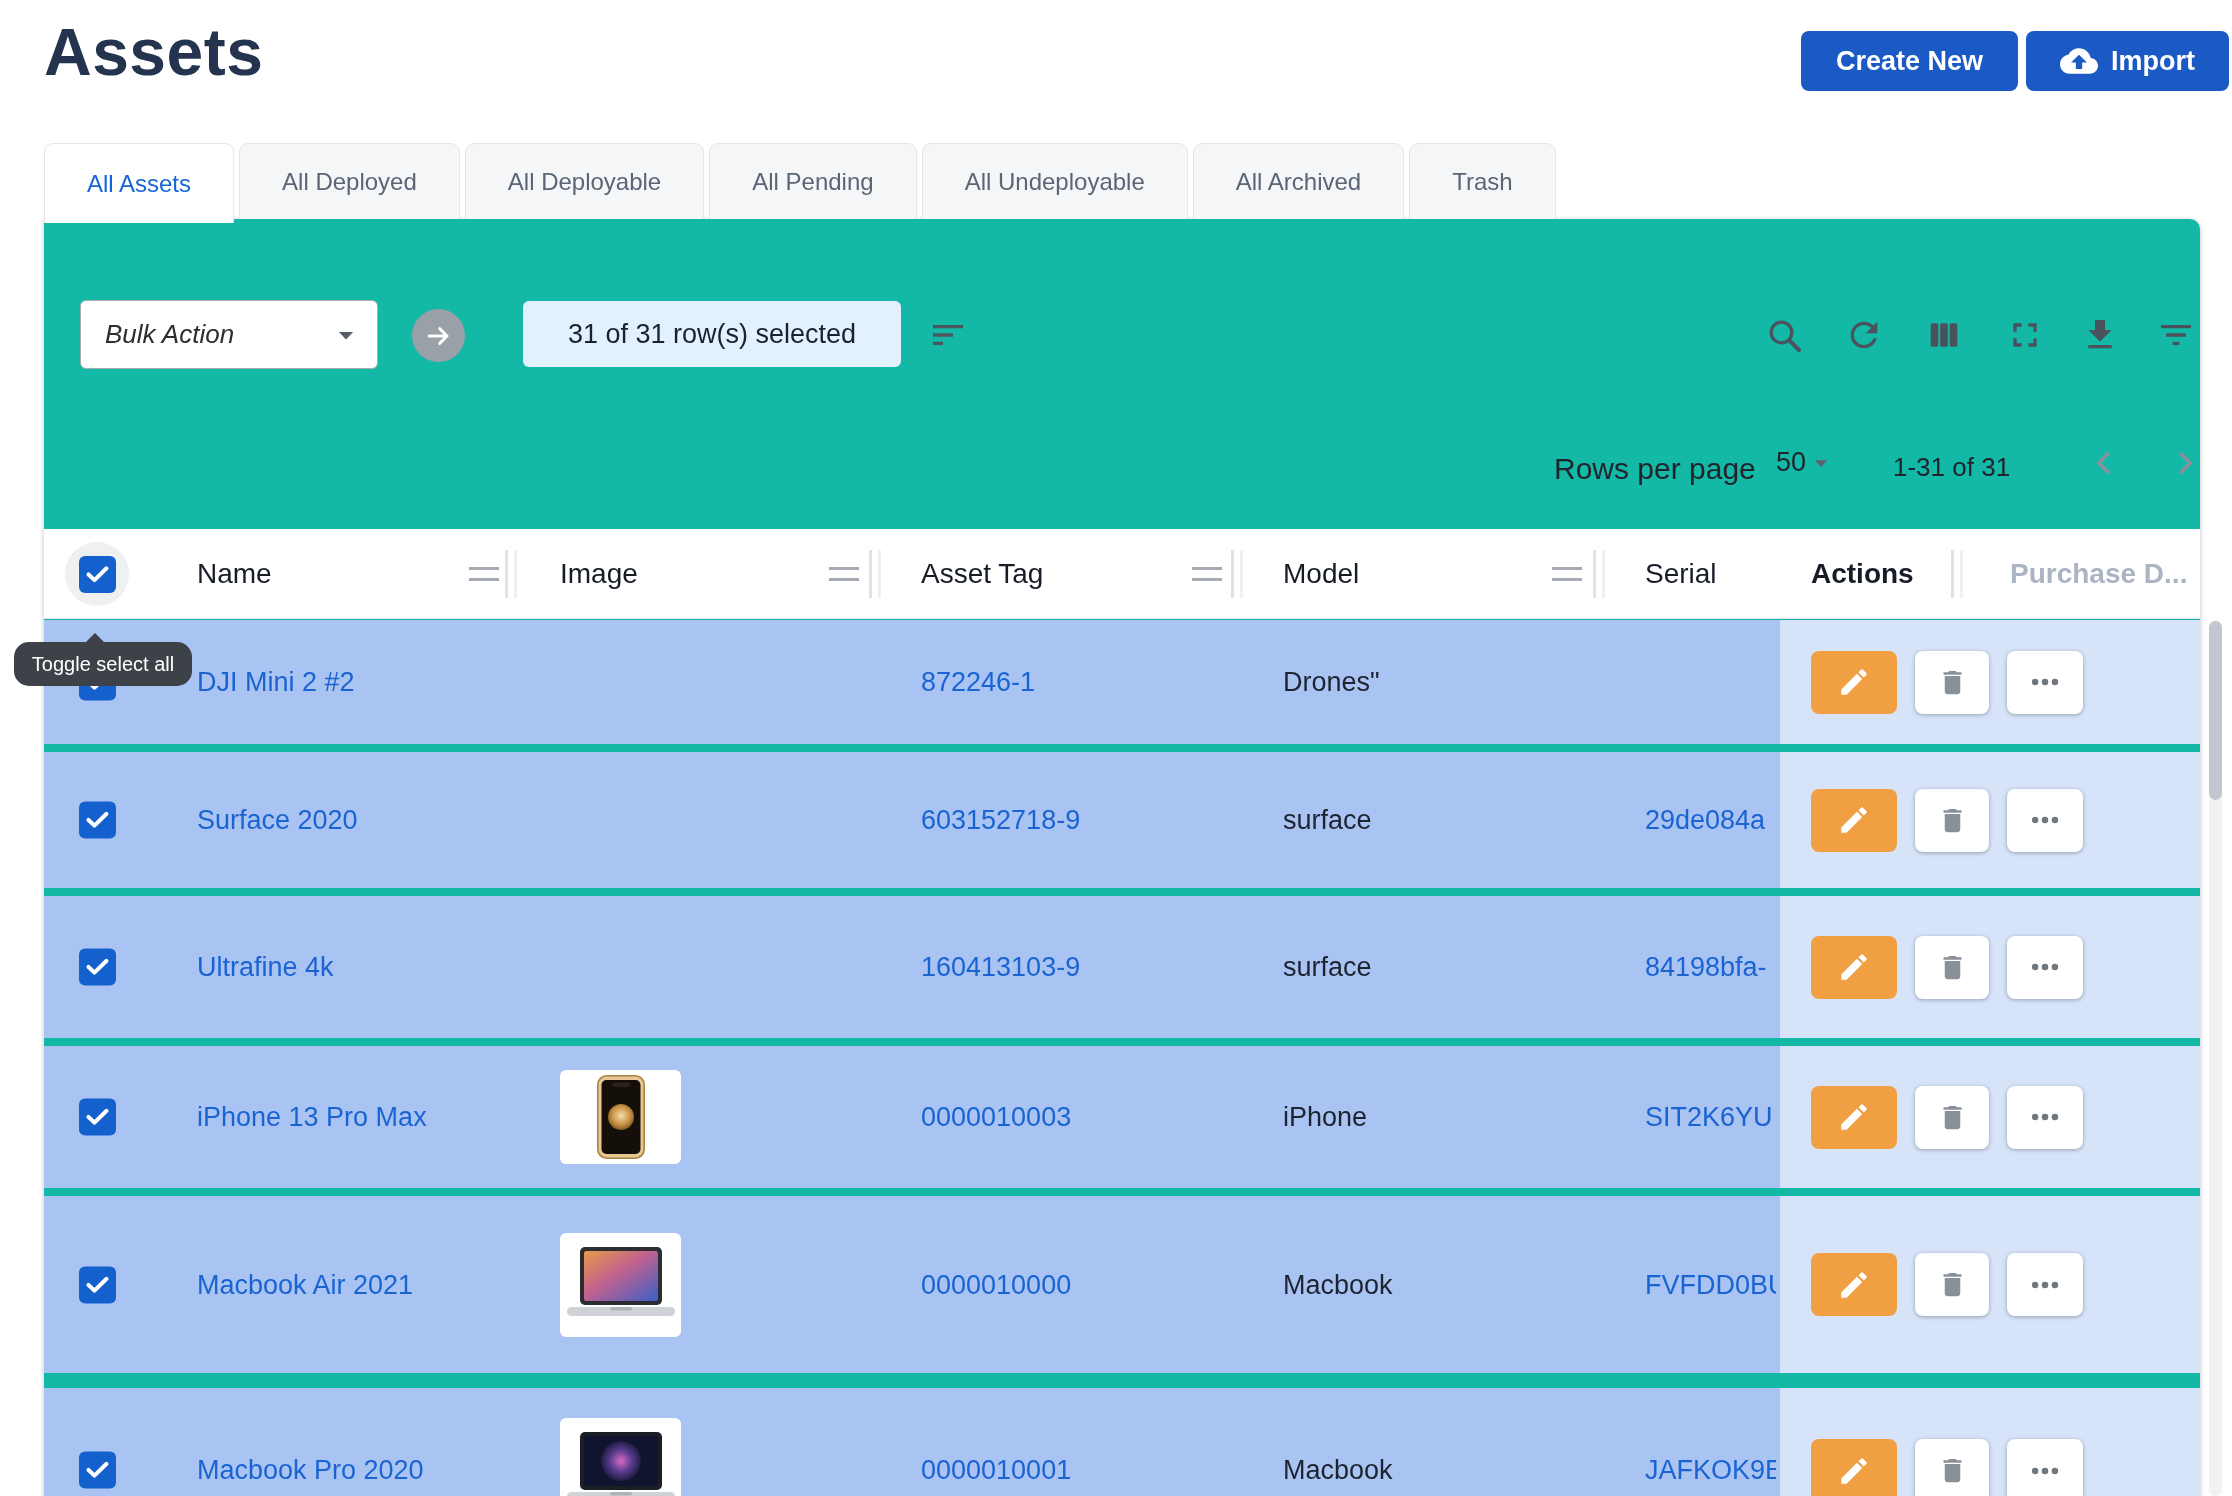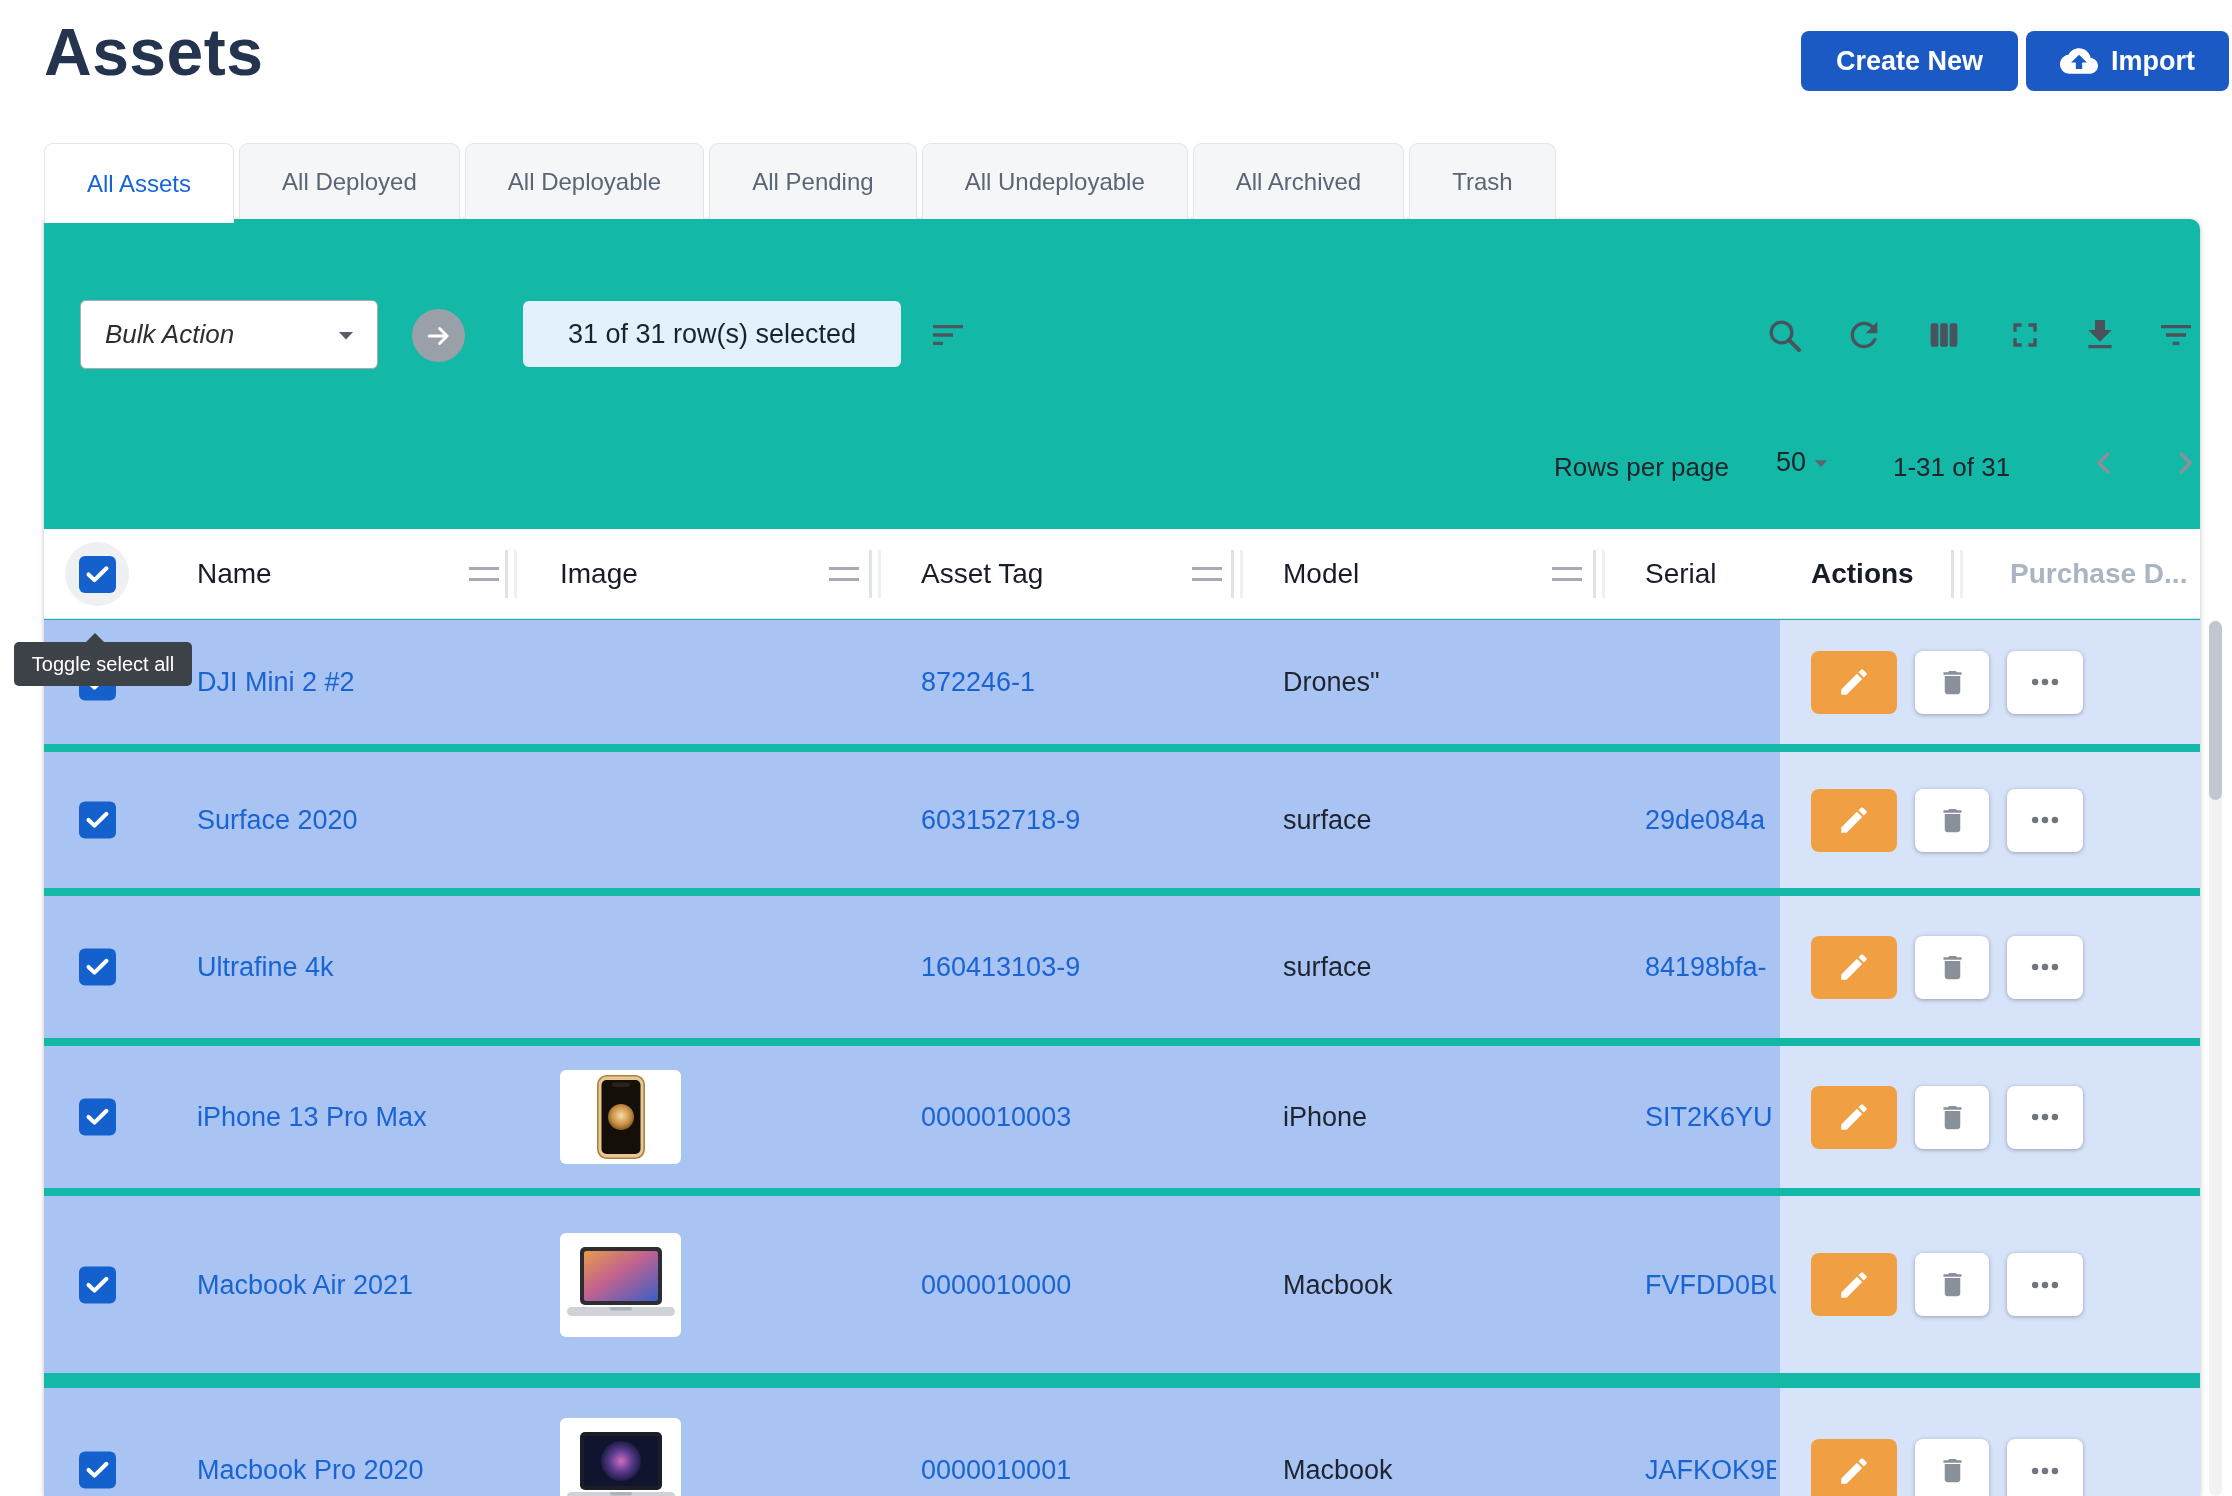"Rows per page" .rpp-label { font-size: 26px -> 30px }
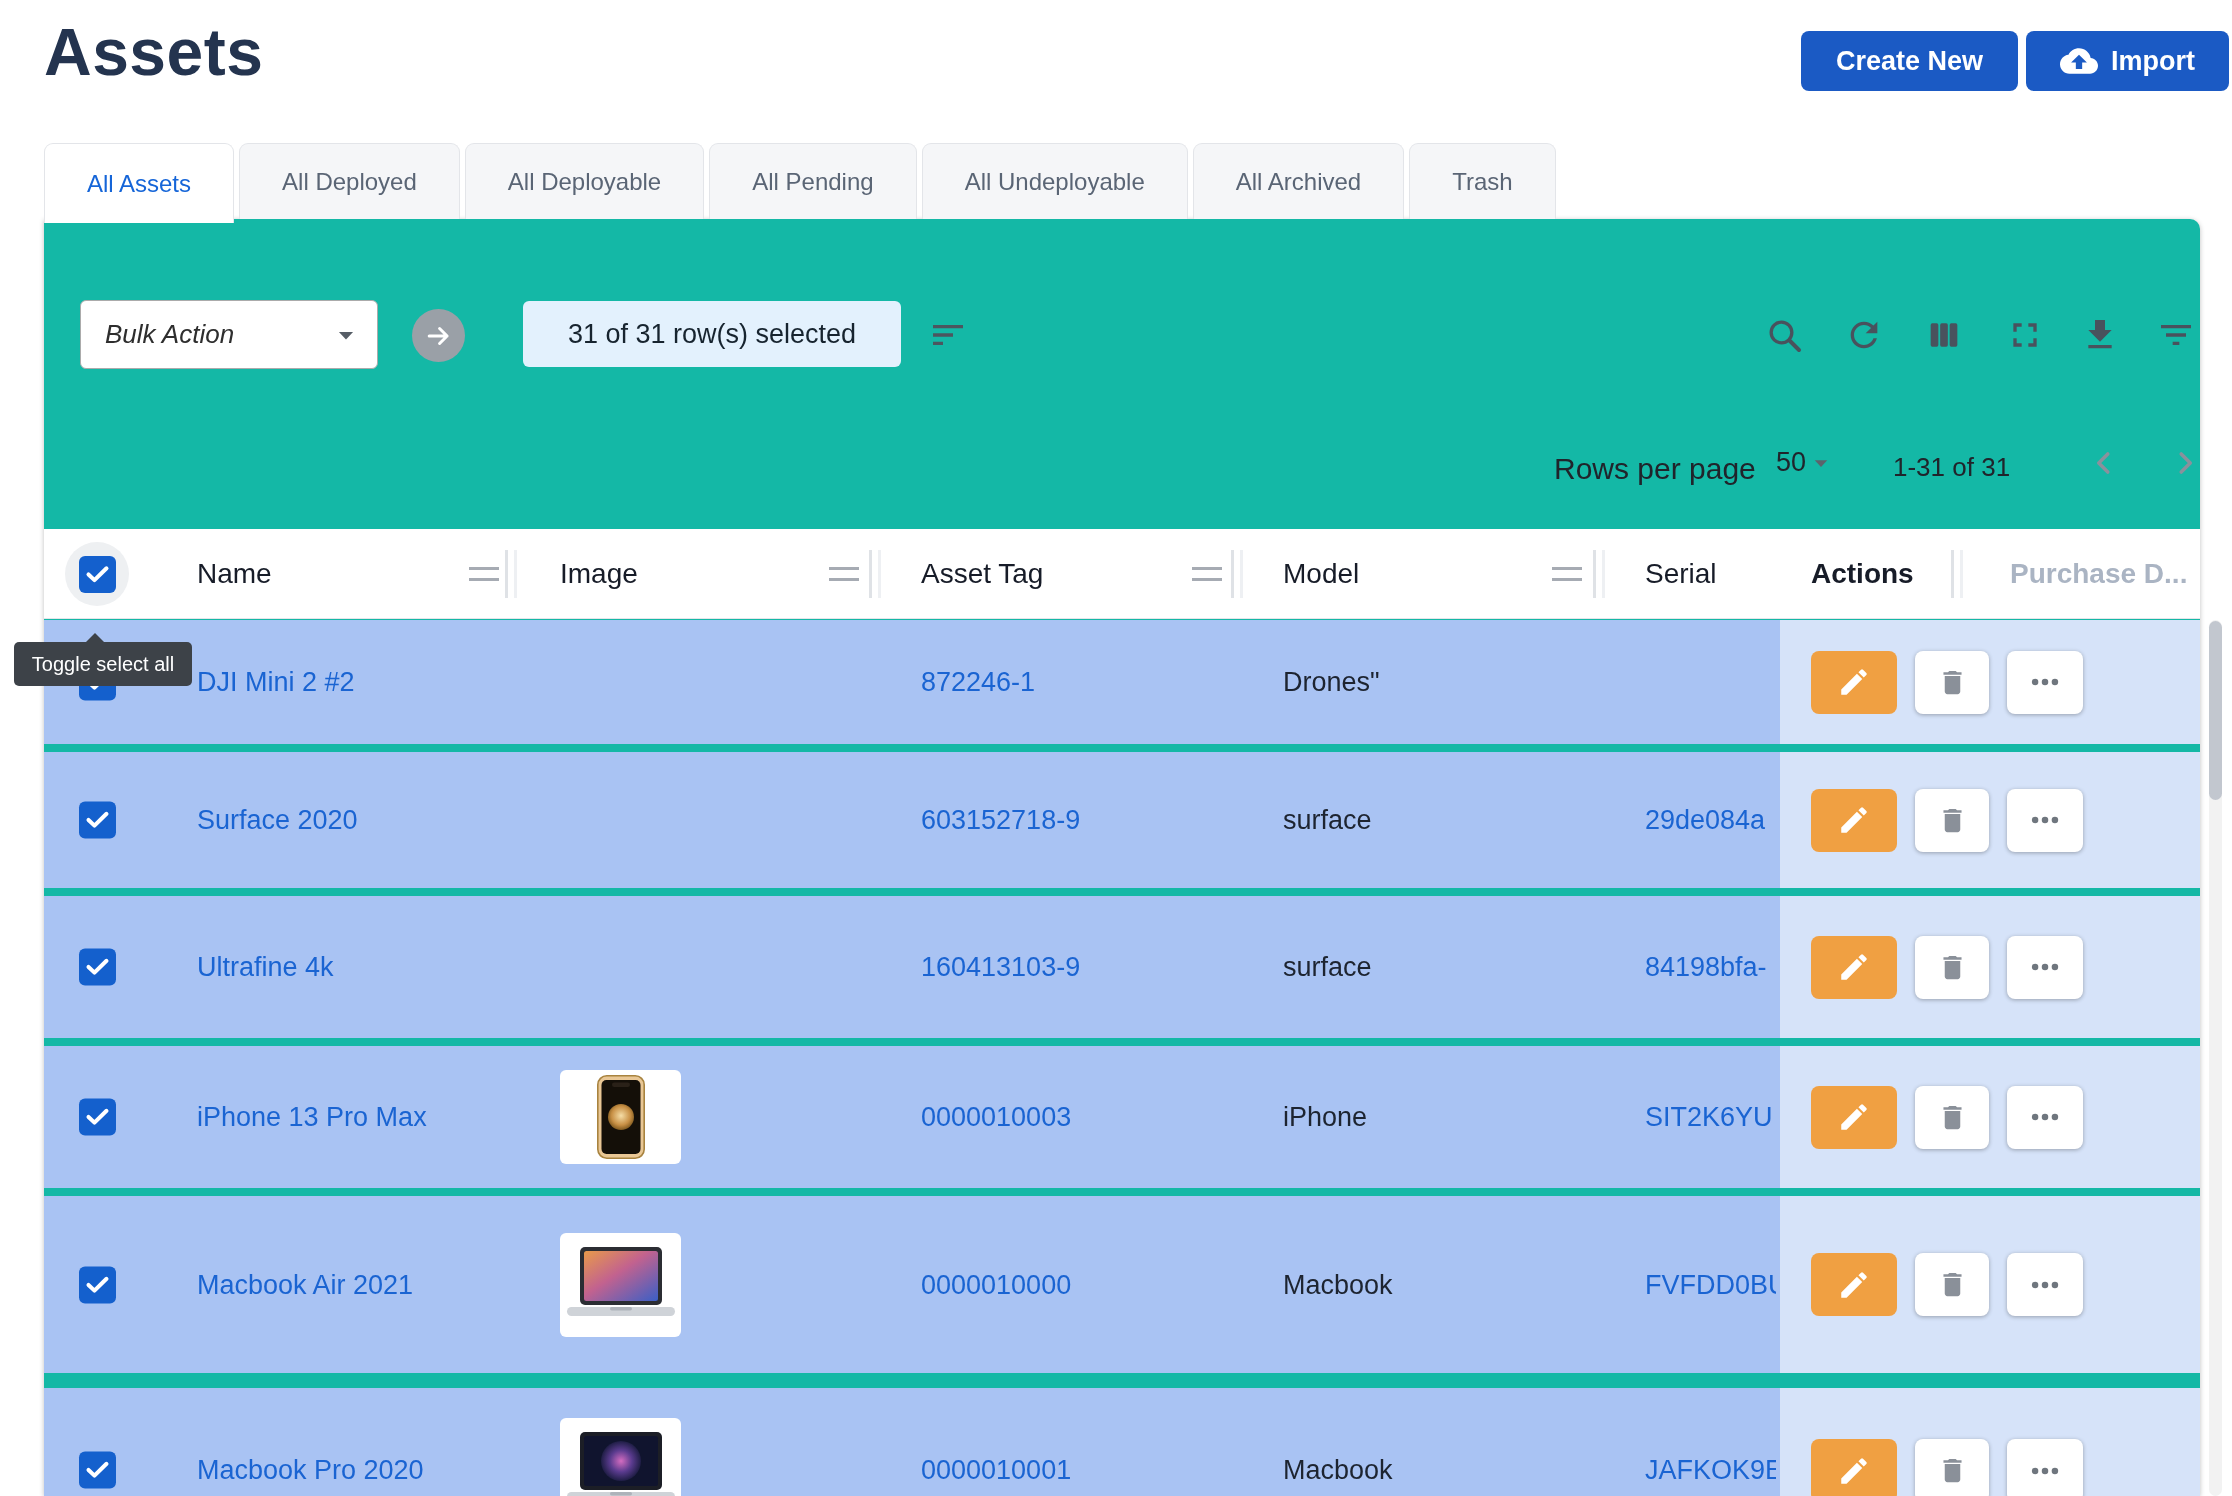"Toggle select all" .tooltip { border-radius: 5px -> 15px }
